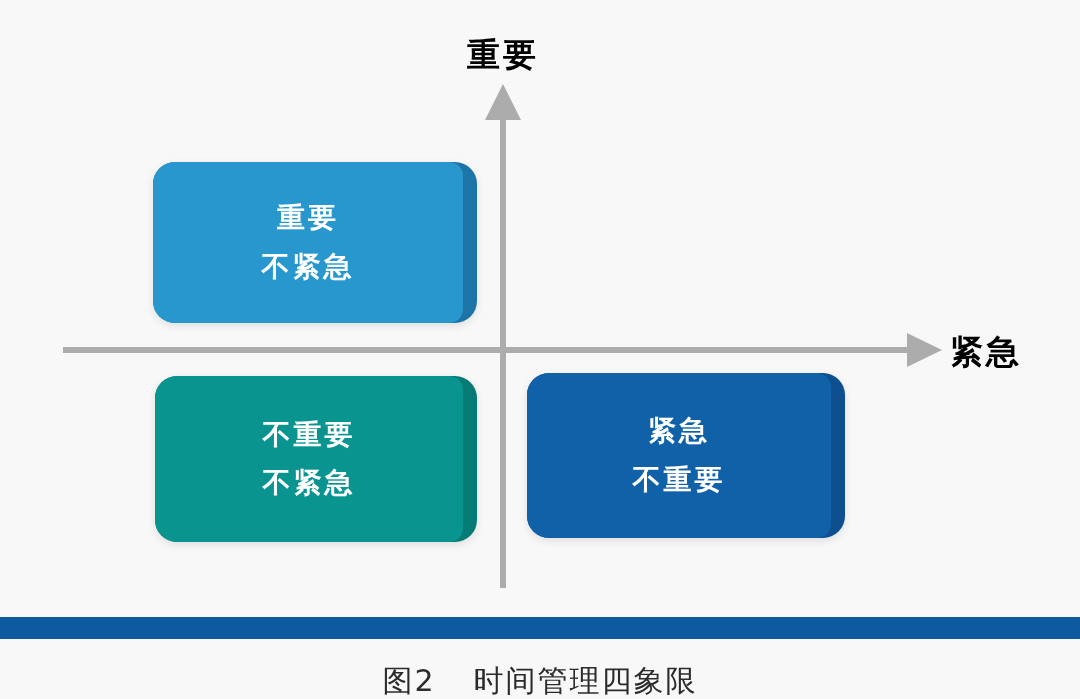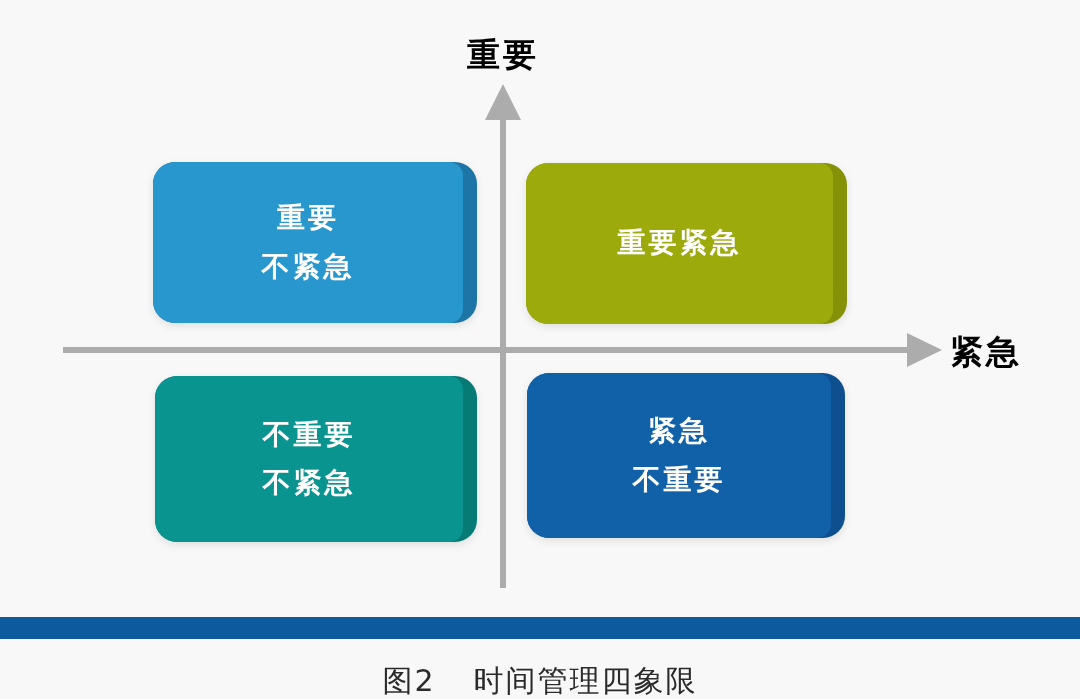"重要紧急" div.card { html: <div> <div> <div>重要紧急</div> <div></div> </div> </div> -> none }
